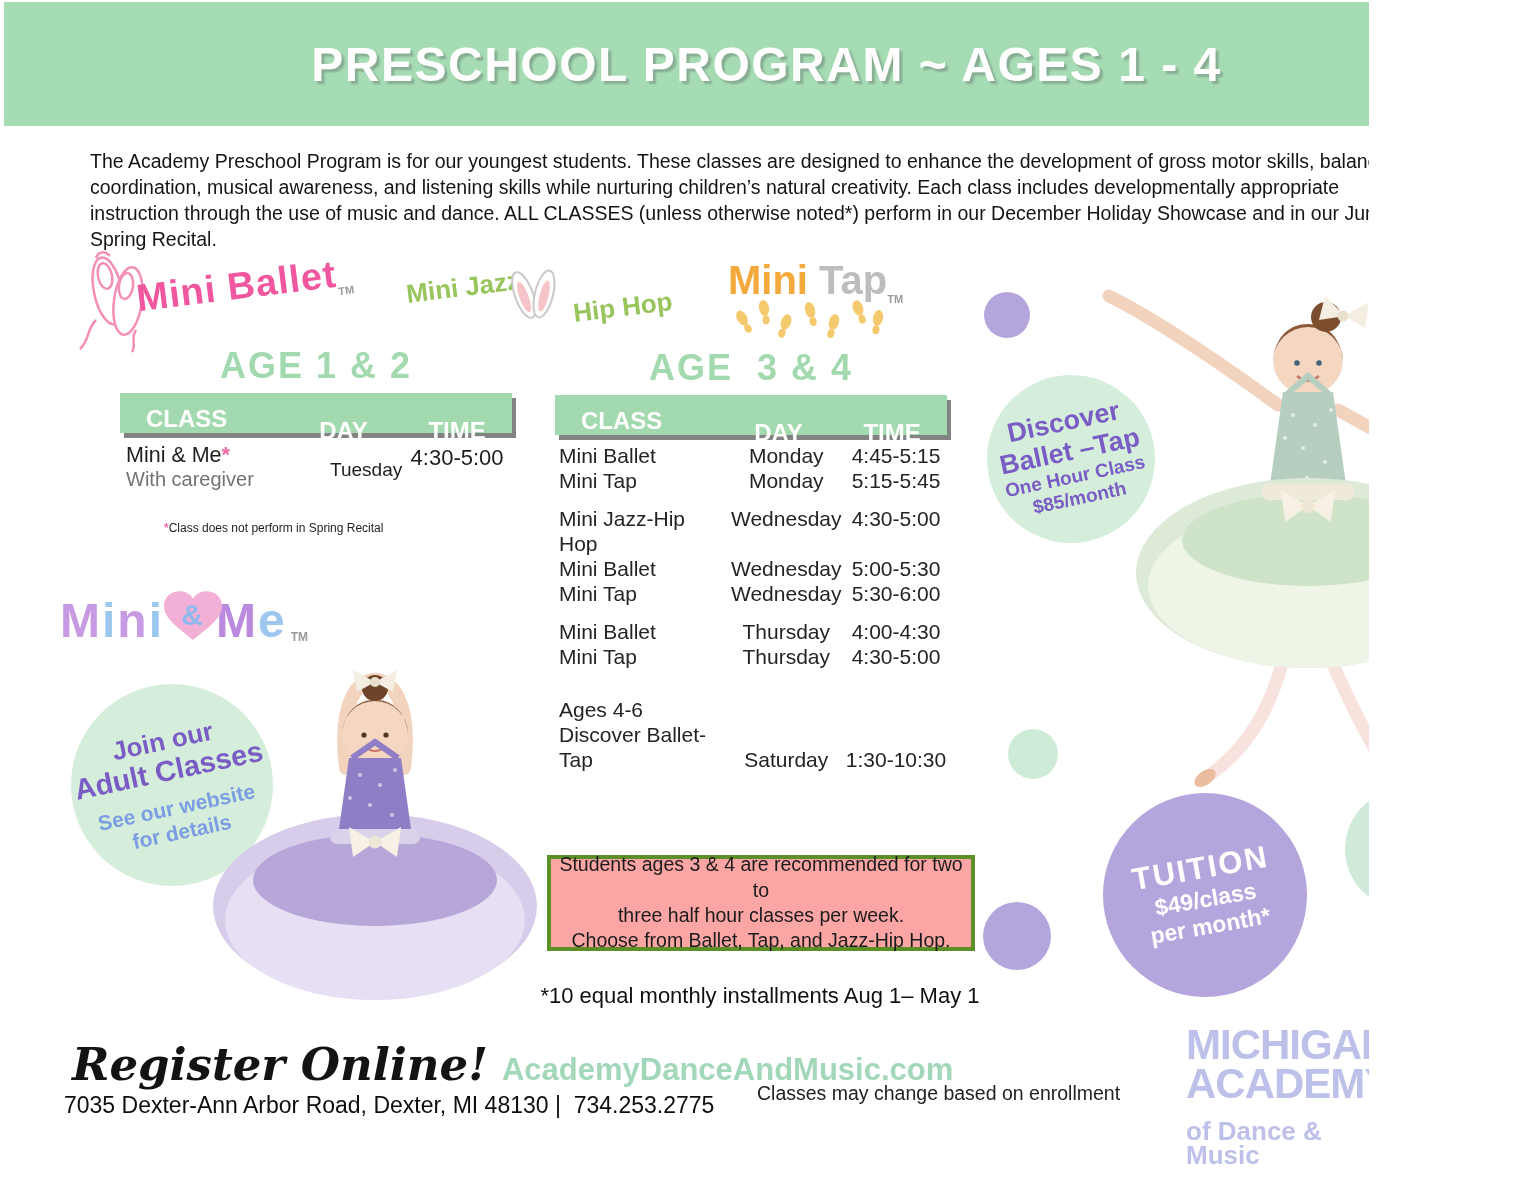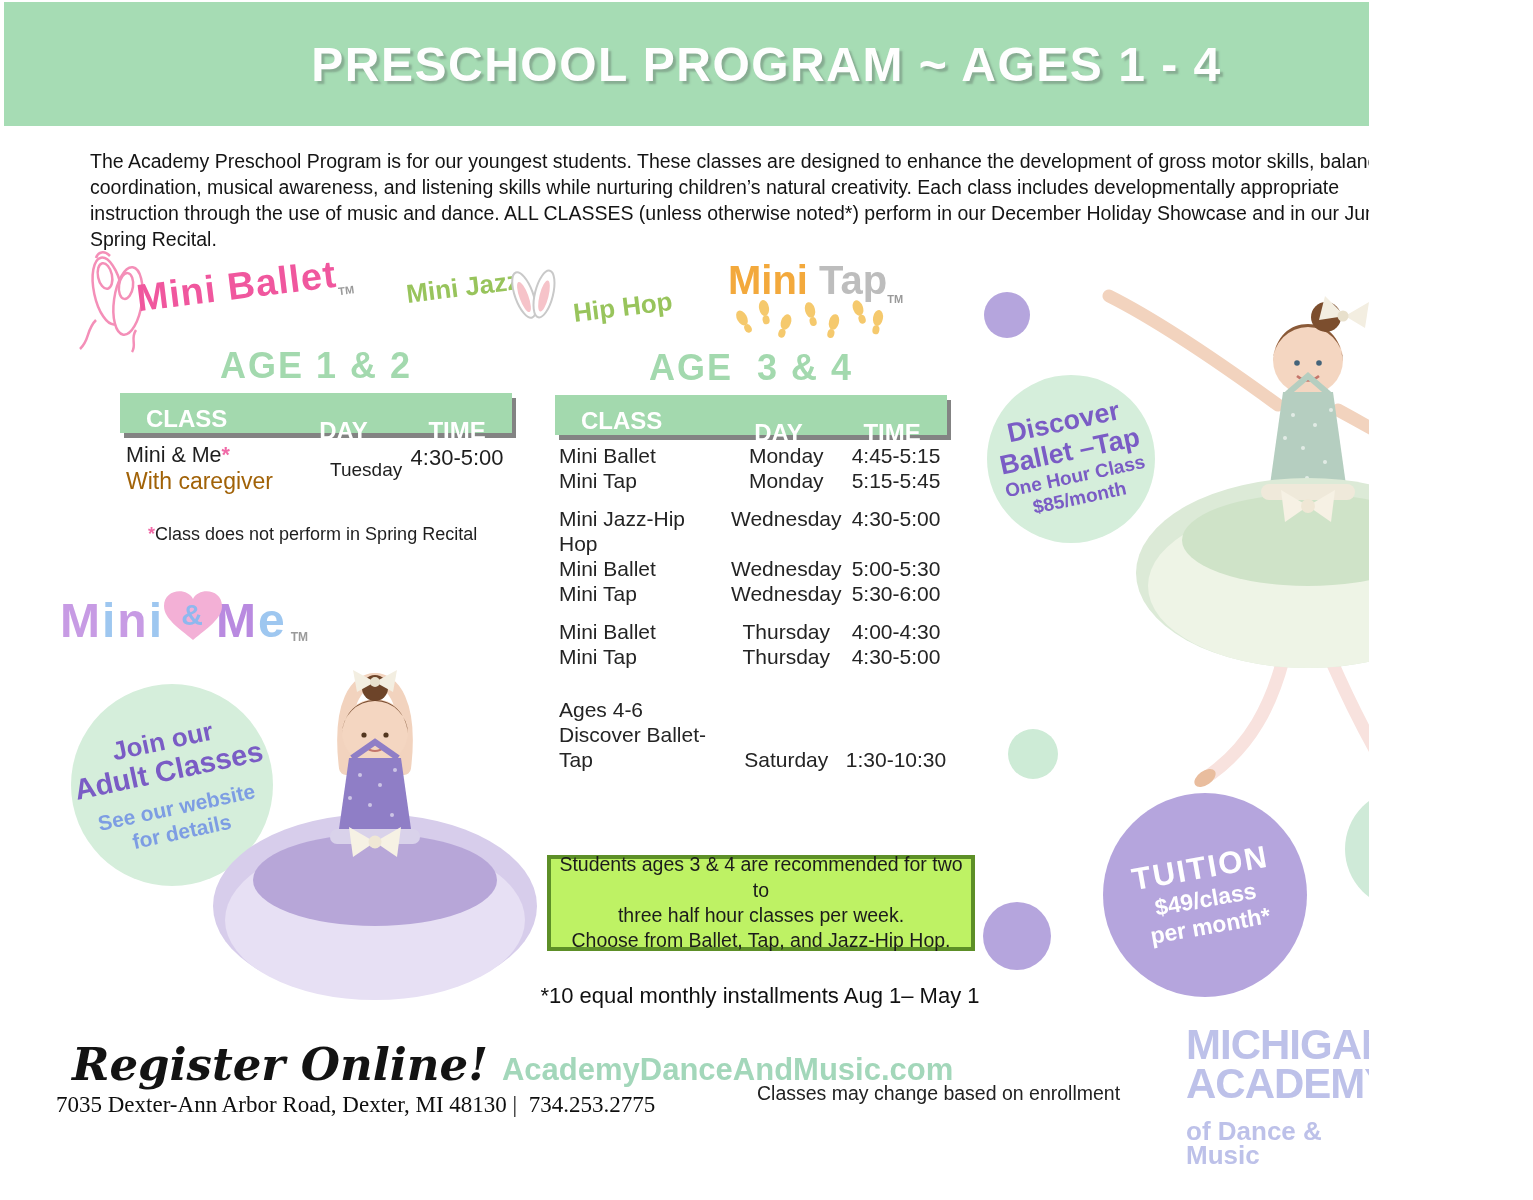"With caregiver" .t1-sub { color: #a16207 -> #737373; font-size: 23px -> 20px }
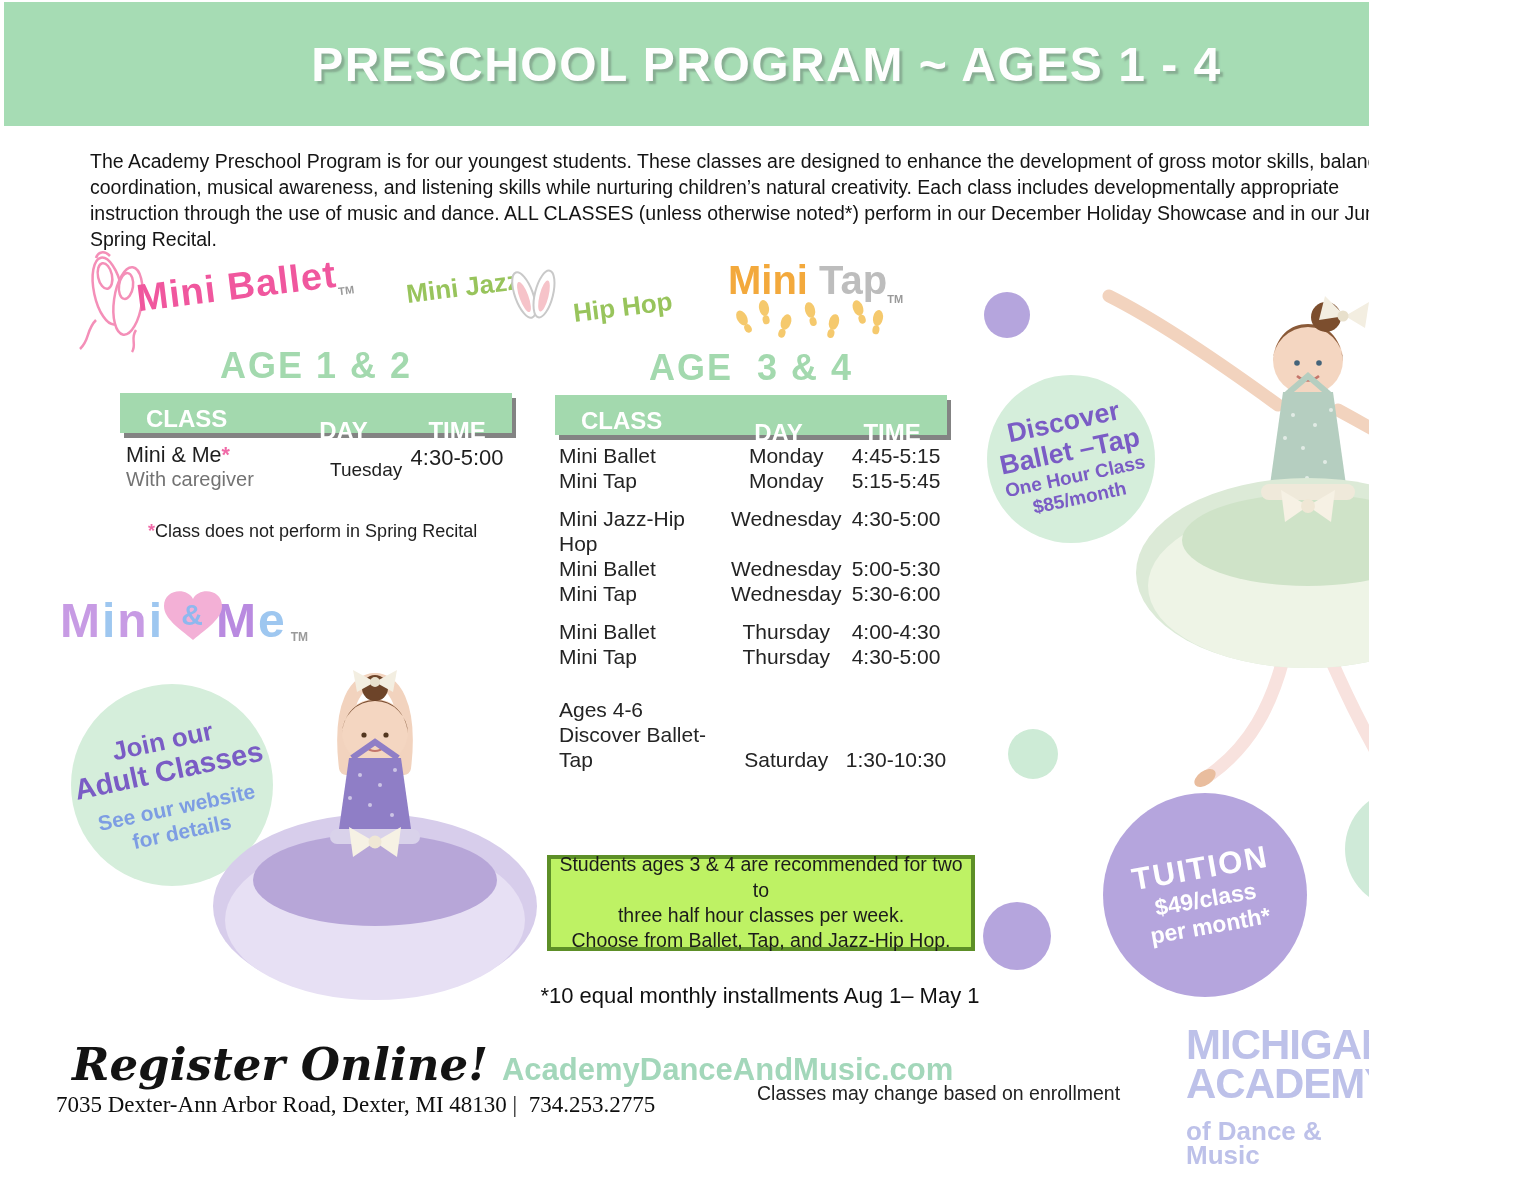"*Class does not perform in" .t1-note { font-size: 18px -> 12px; margin-left: 28px -> 44px }
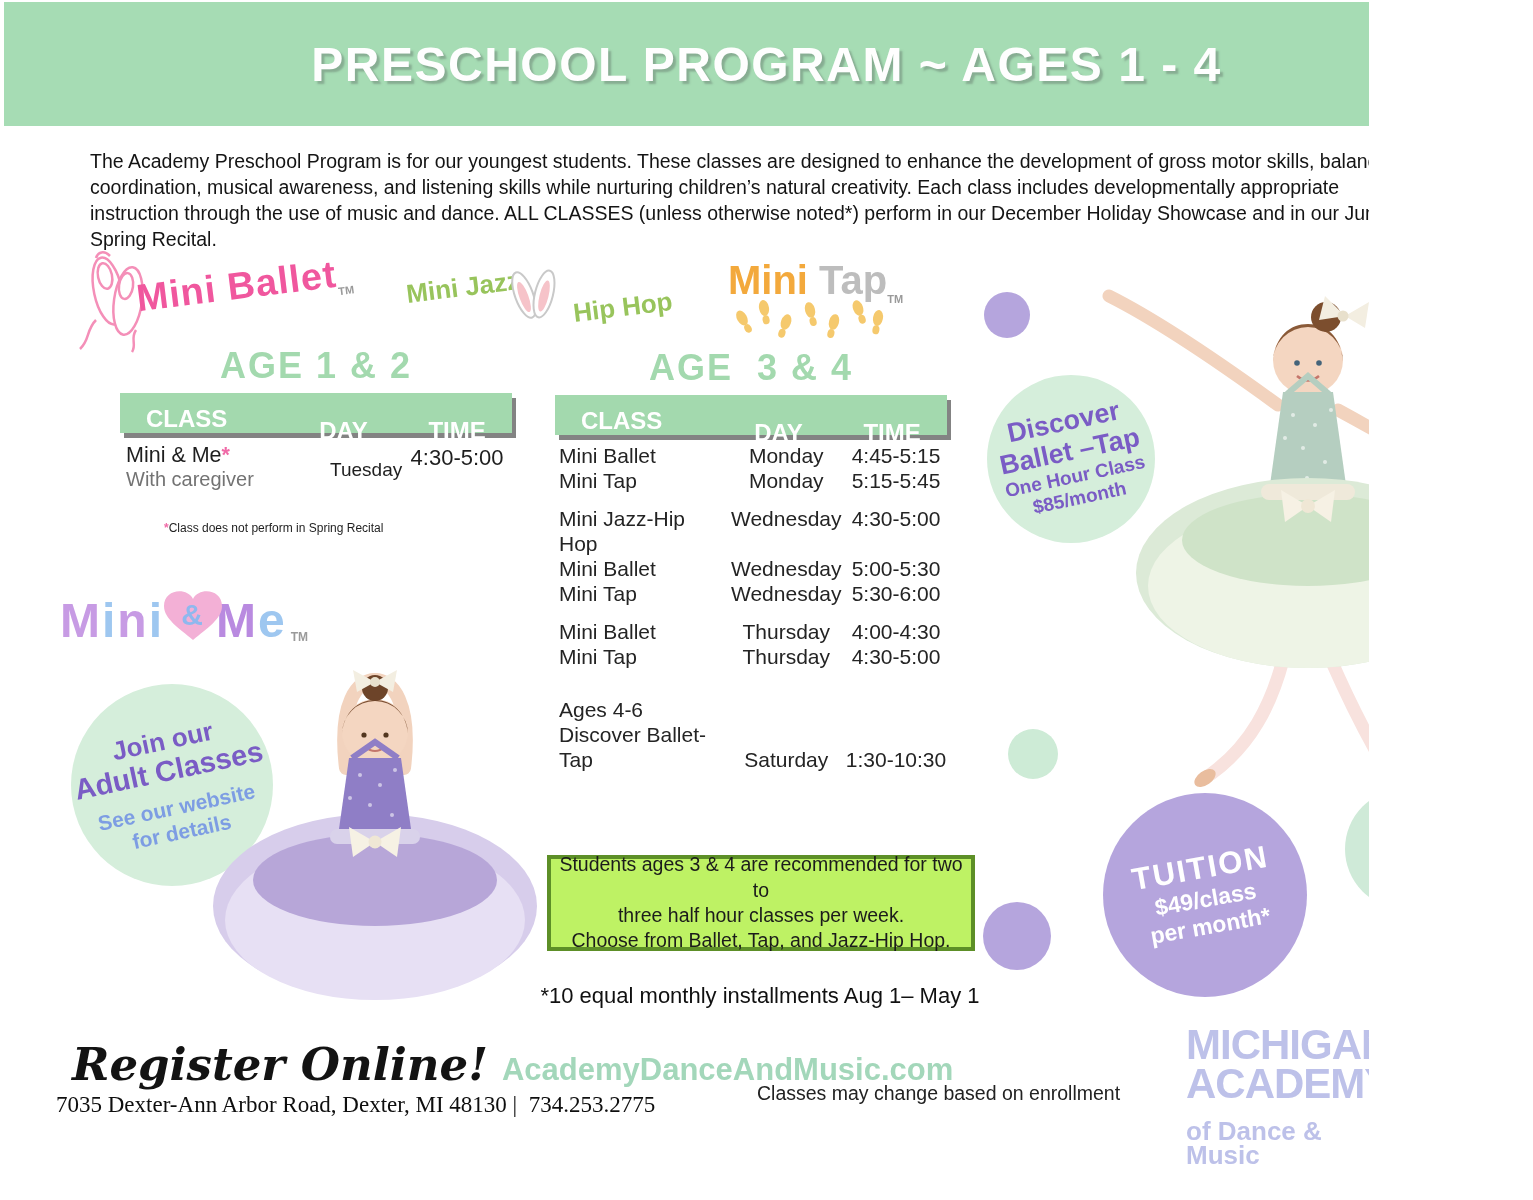"Students ages 3 & 4" .rec-box { background: #bef264 -> #fca5a5 }
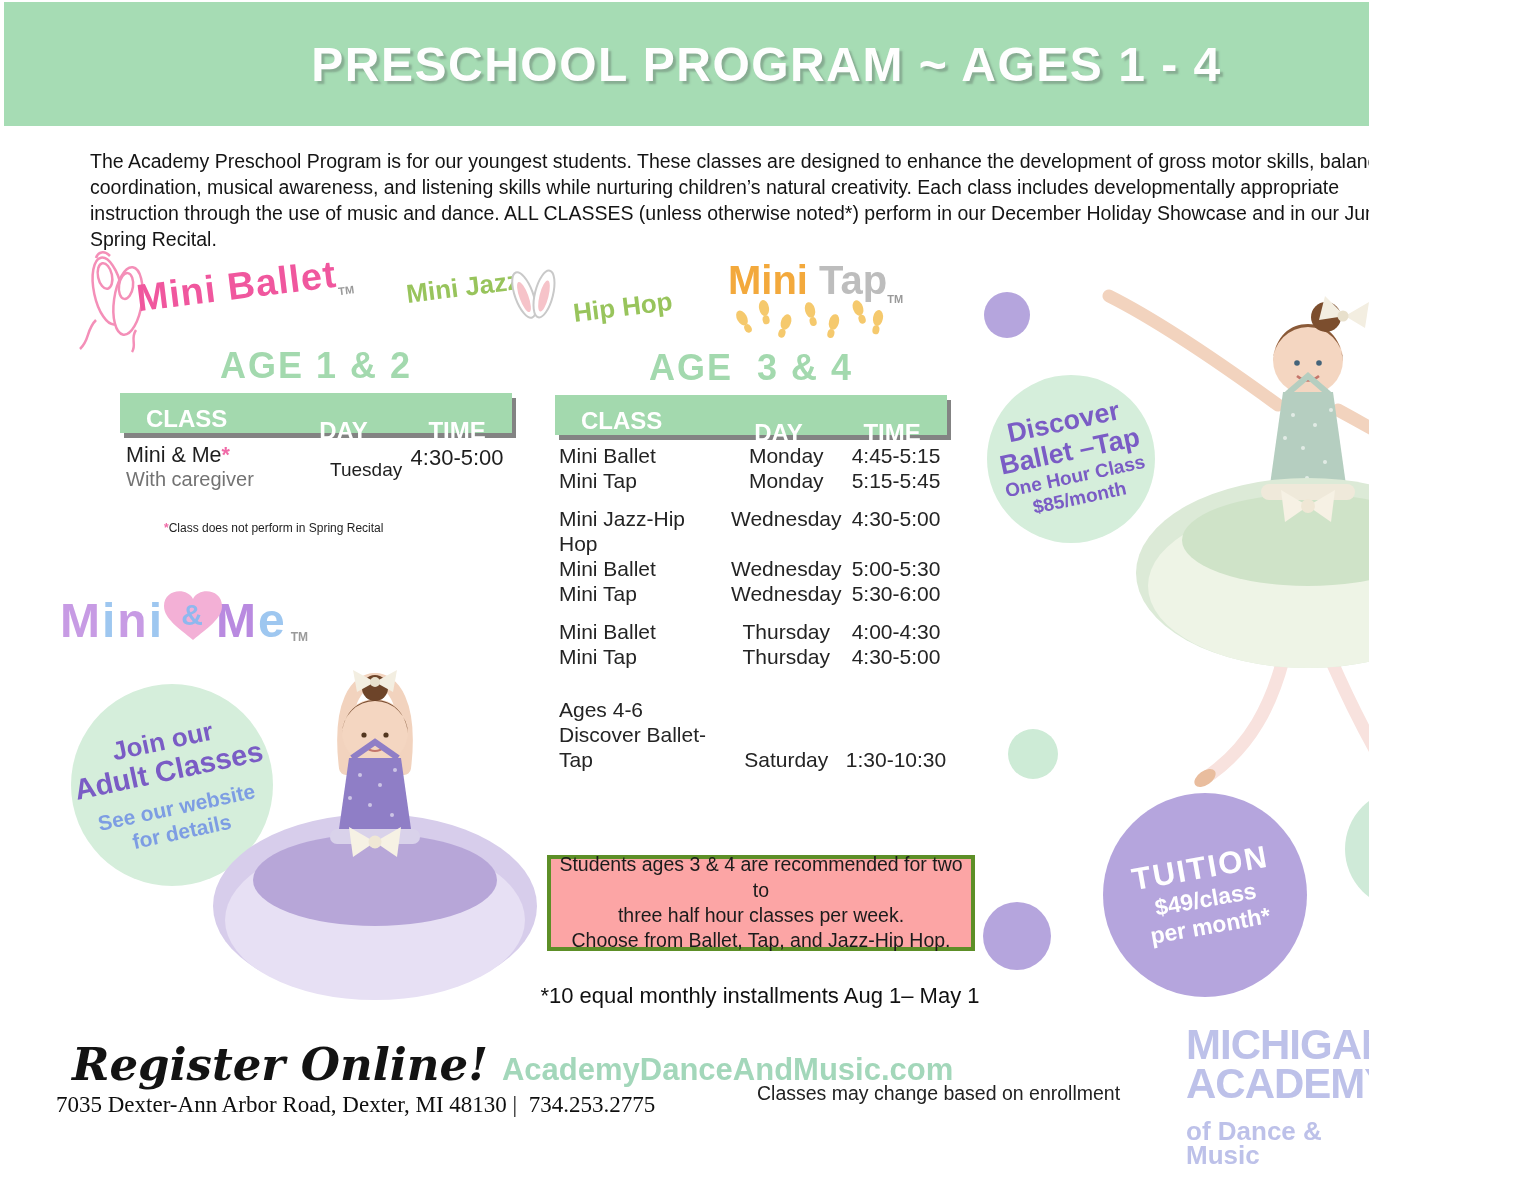"7035 Dexter-Ann Arbor Road, Dexter," .address { font-family: Liberation Serif, serif -> none; left: 56px -> 64px }
